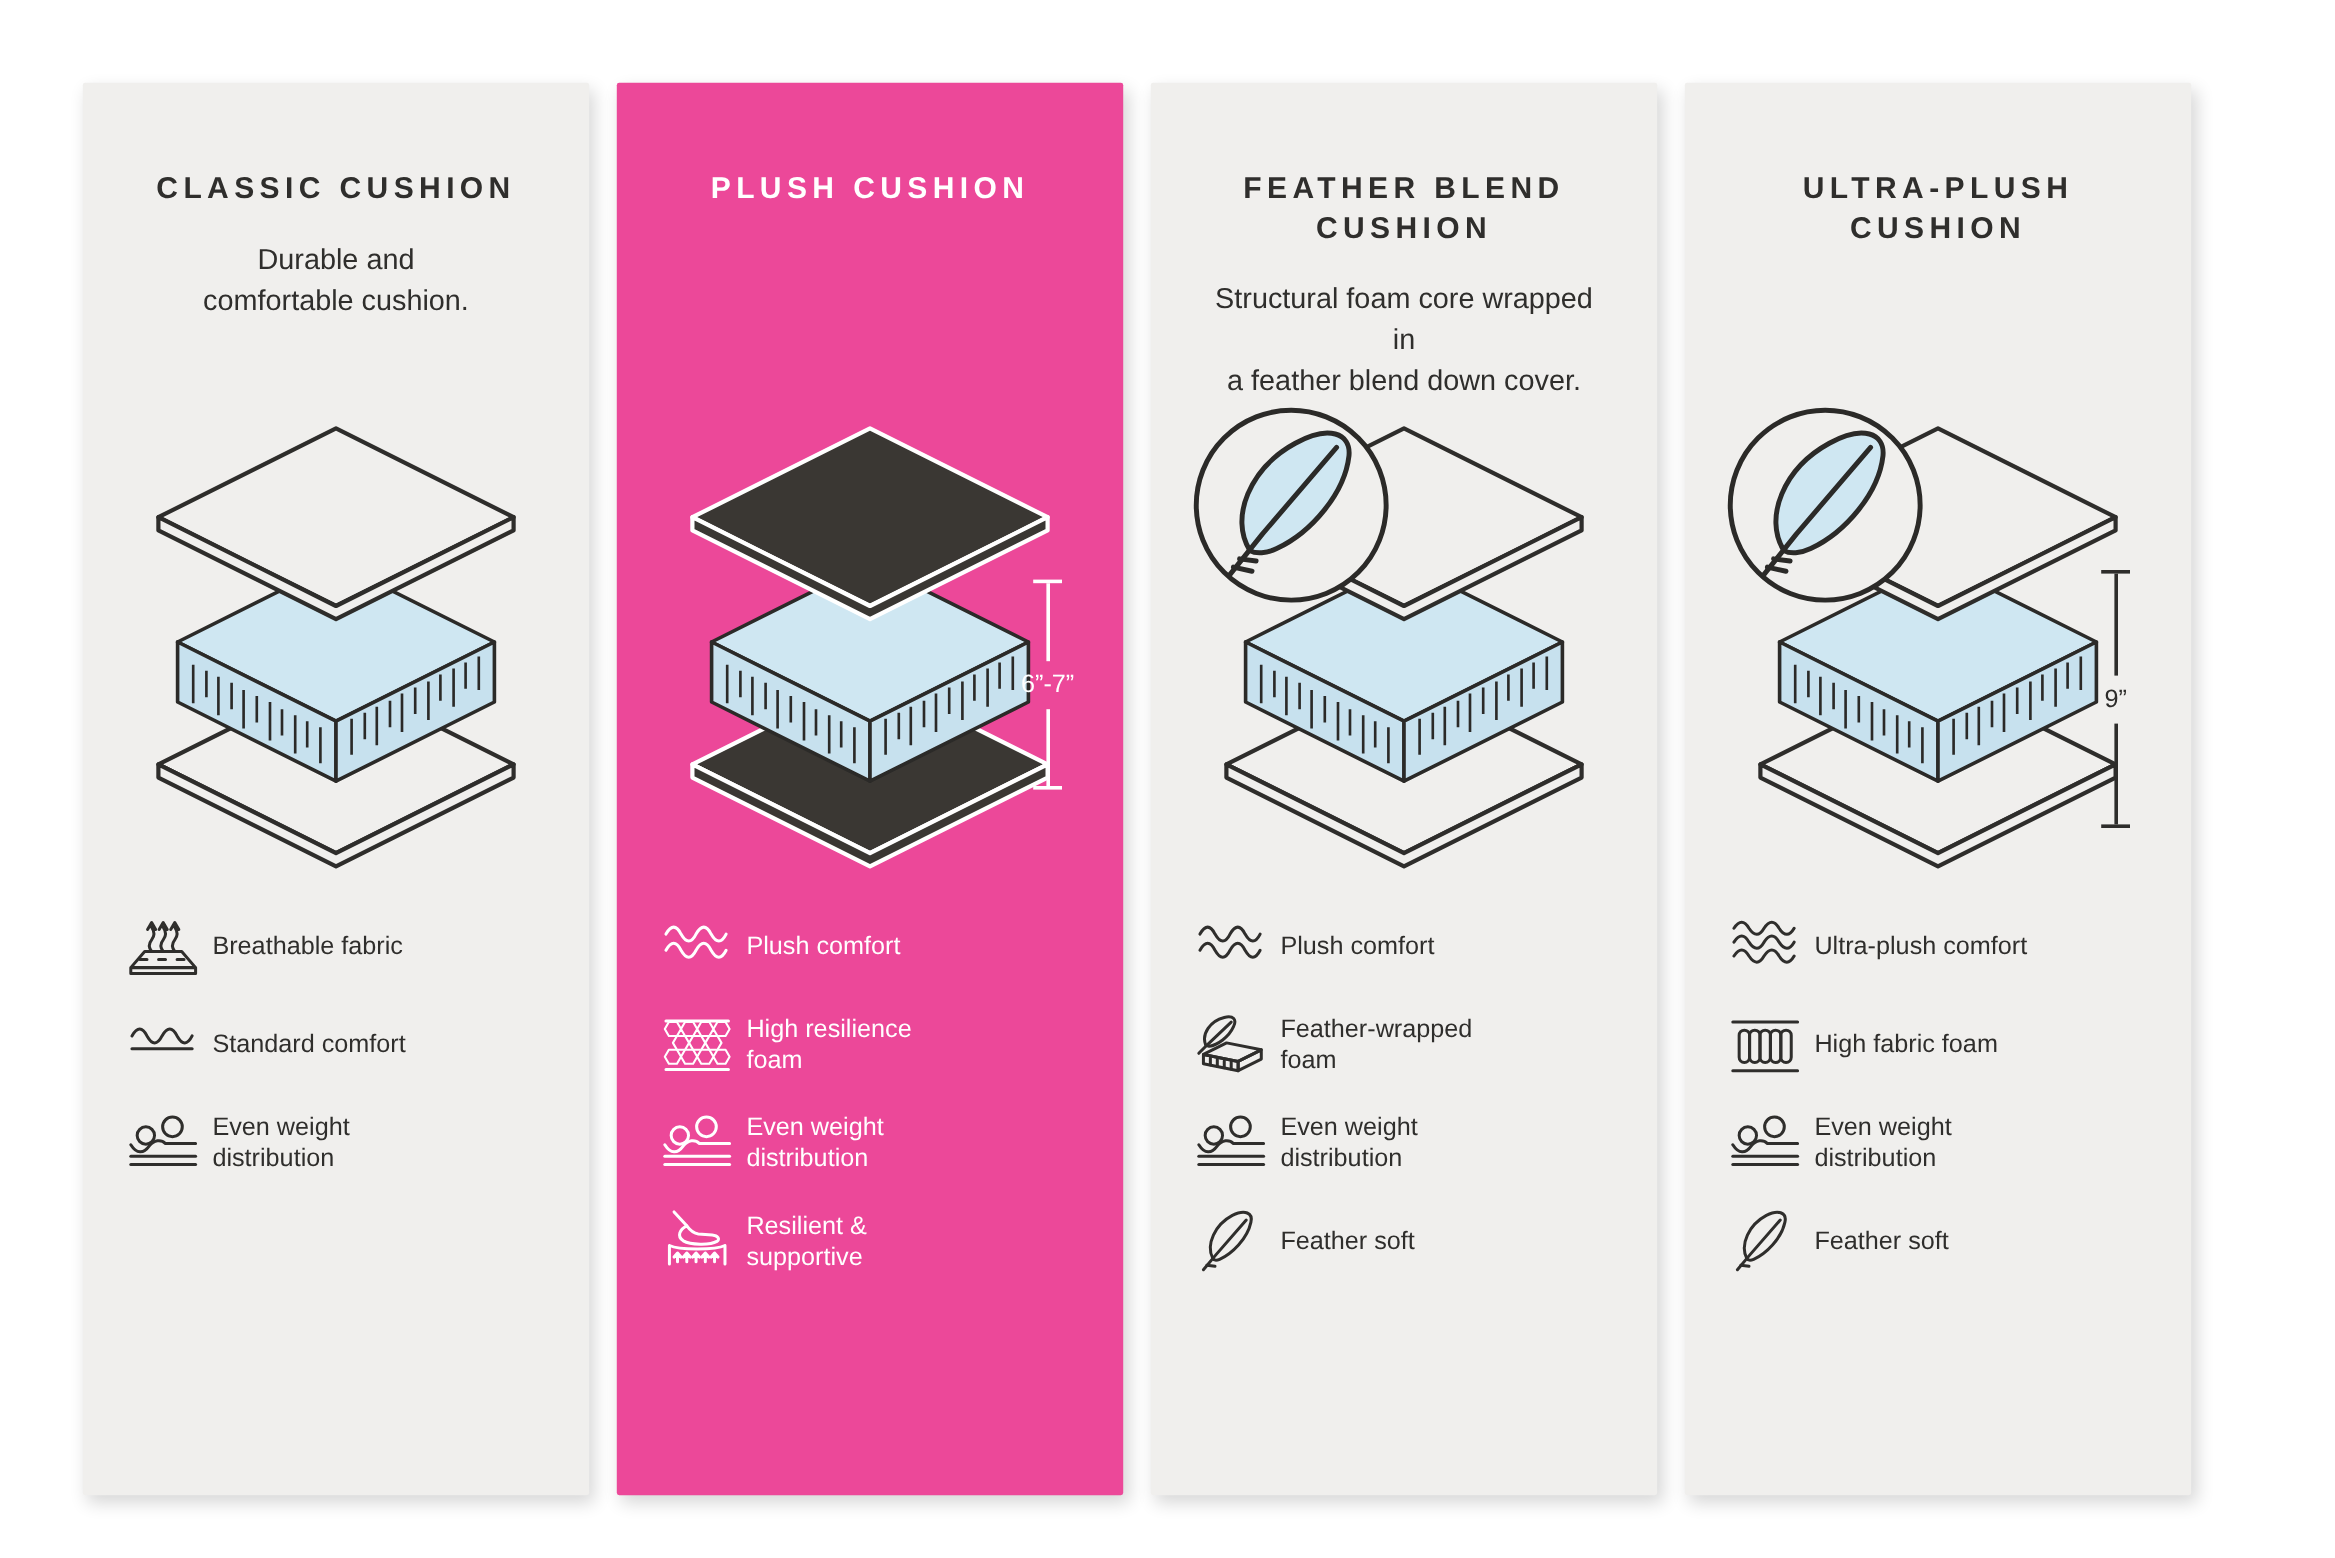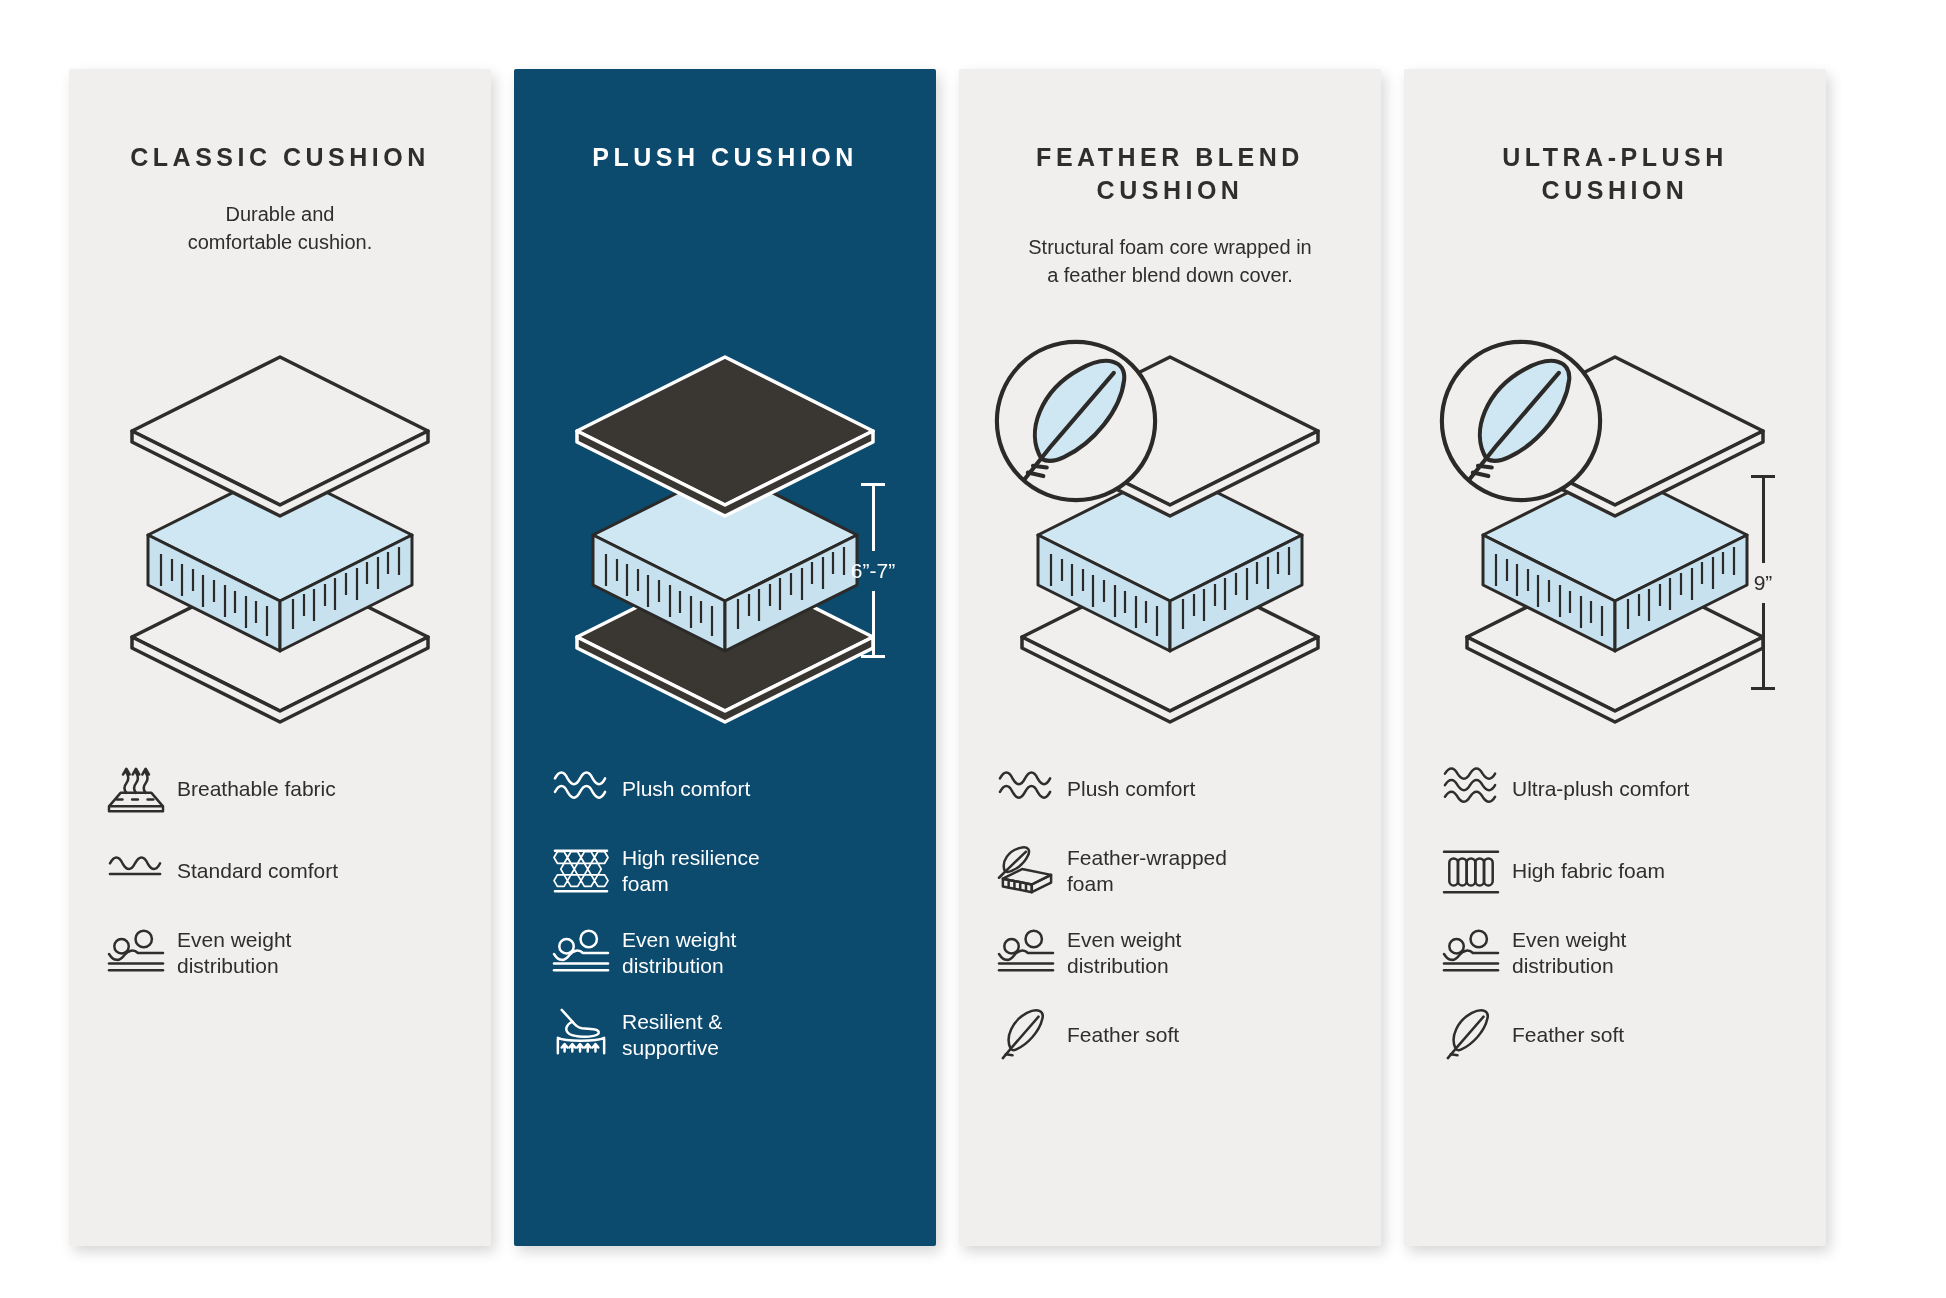"PLUSH CUSHION" .card.dark { background: #0c4a6e -> #ec4899 }
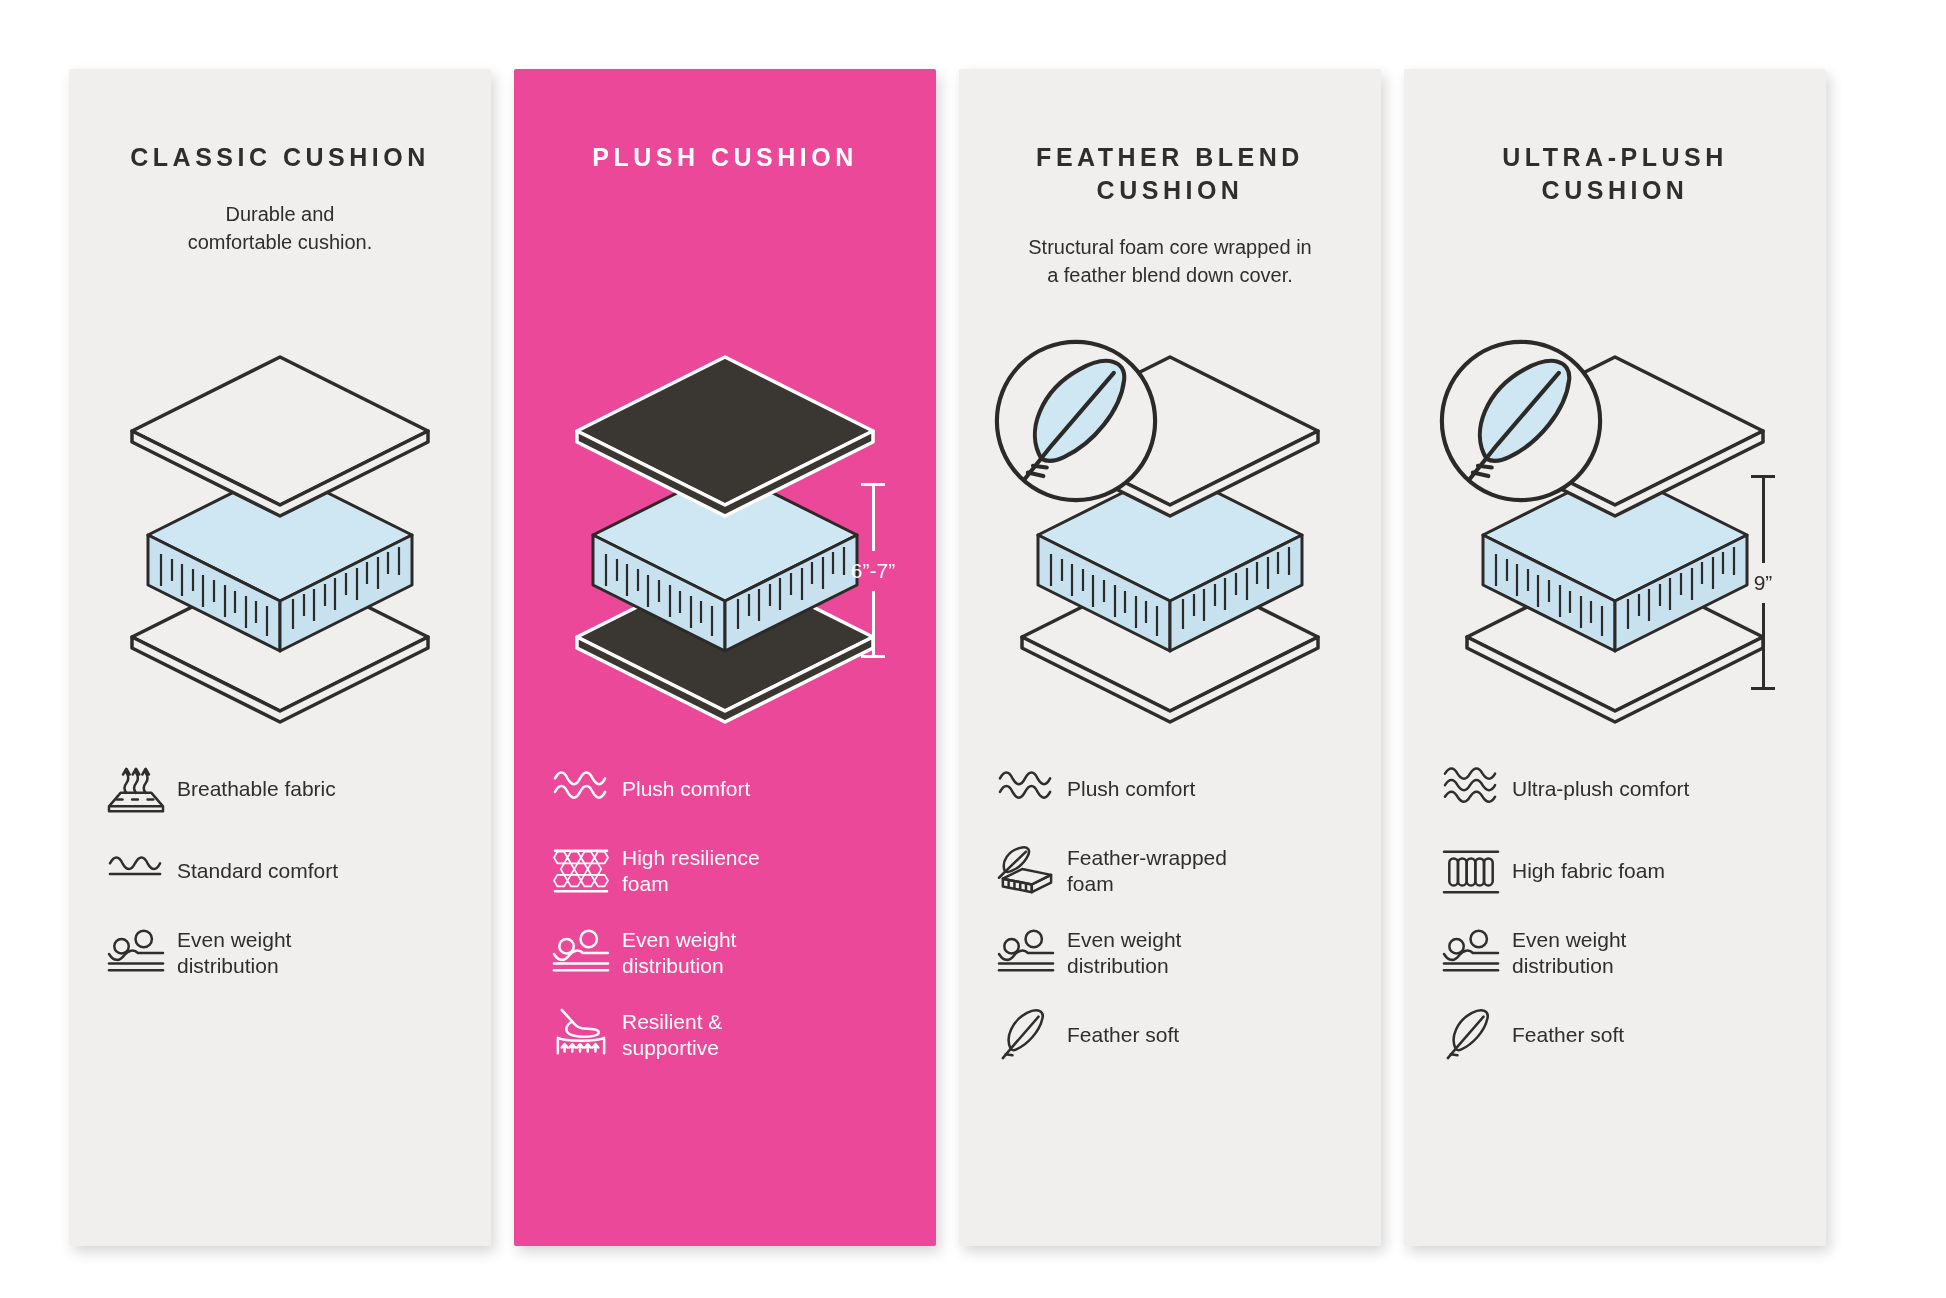"Durable and" .desc { font-size: 20px -> 24px }
